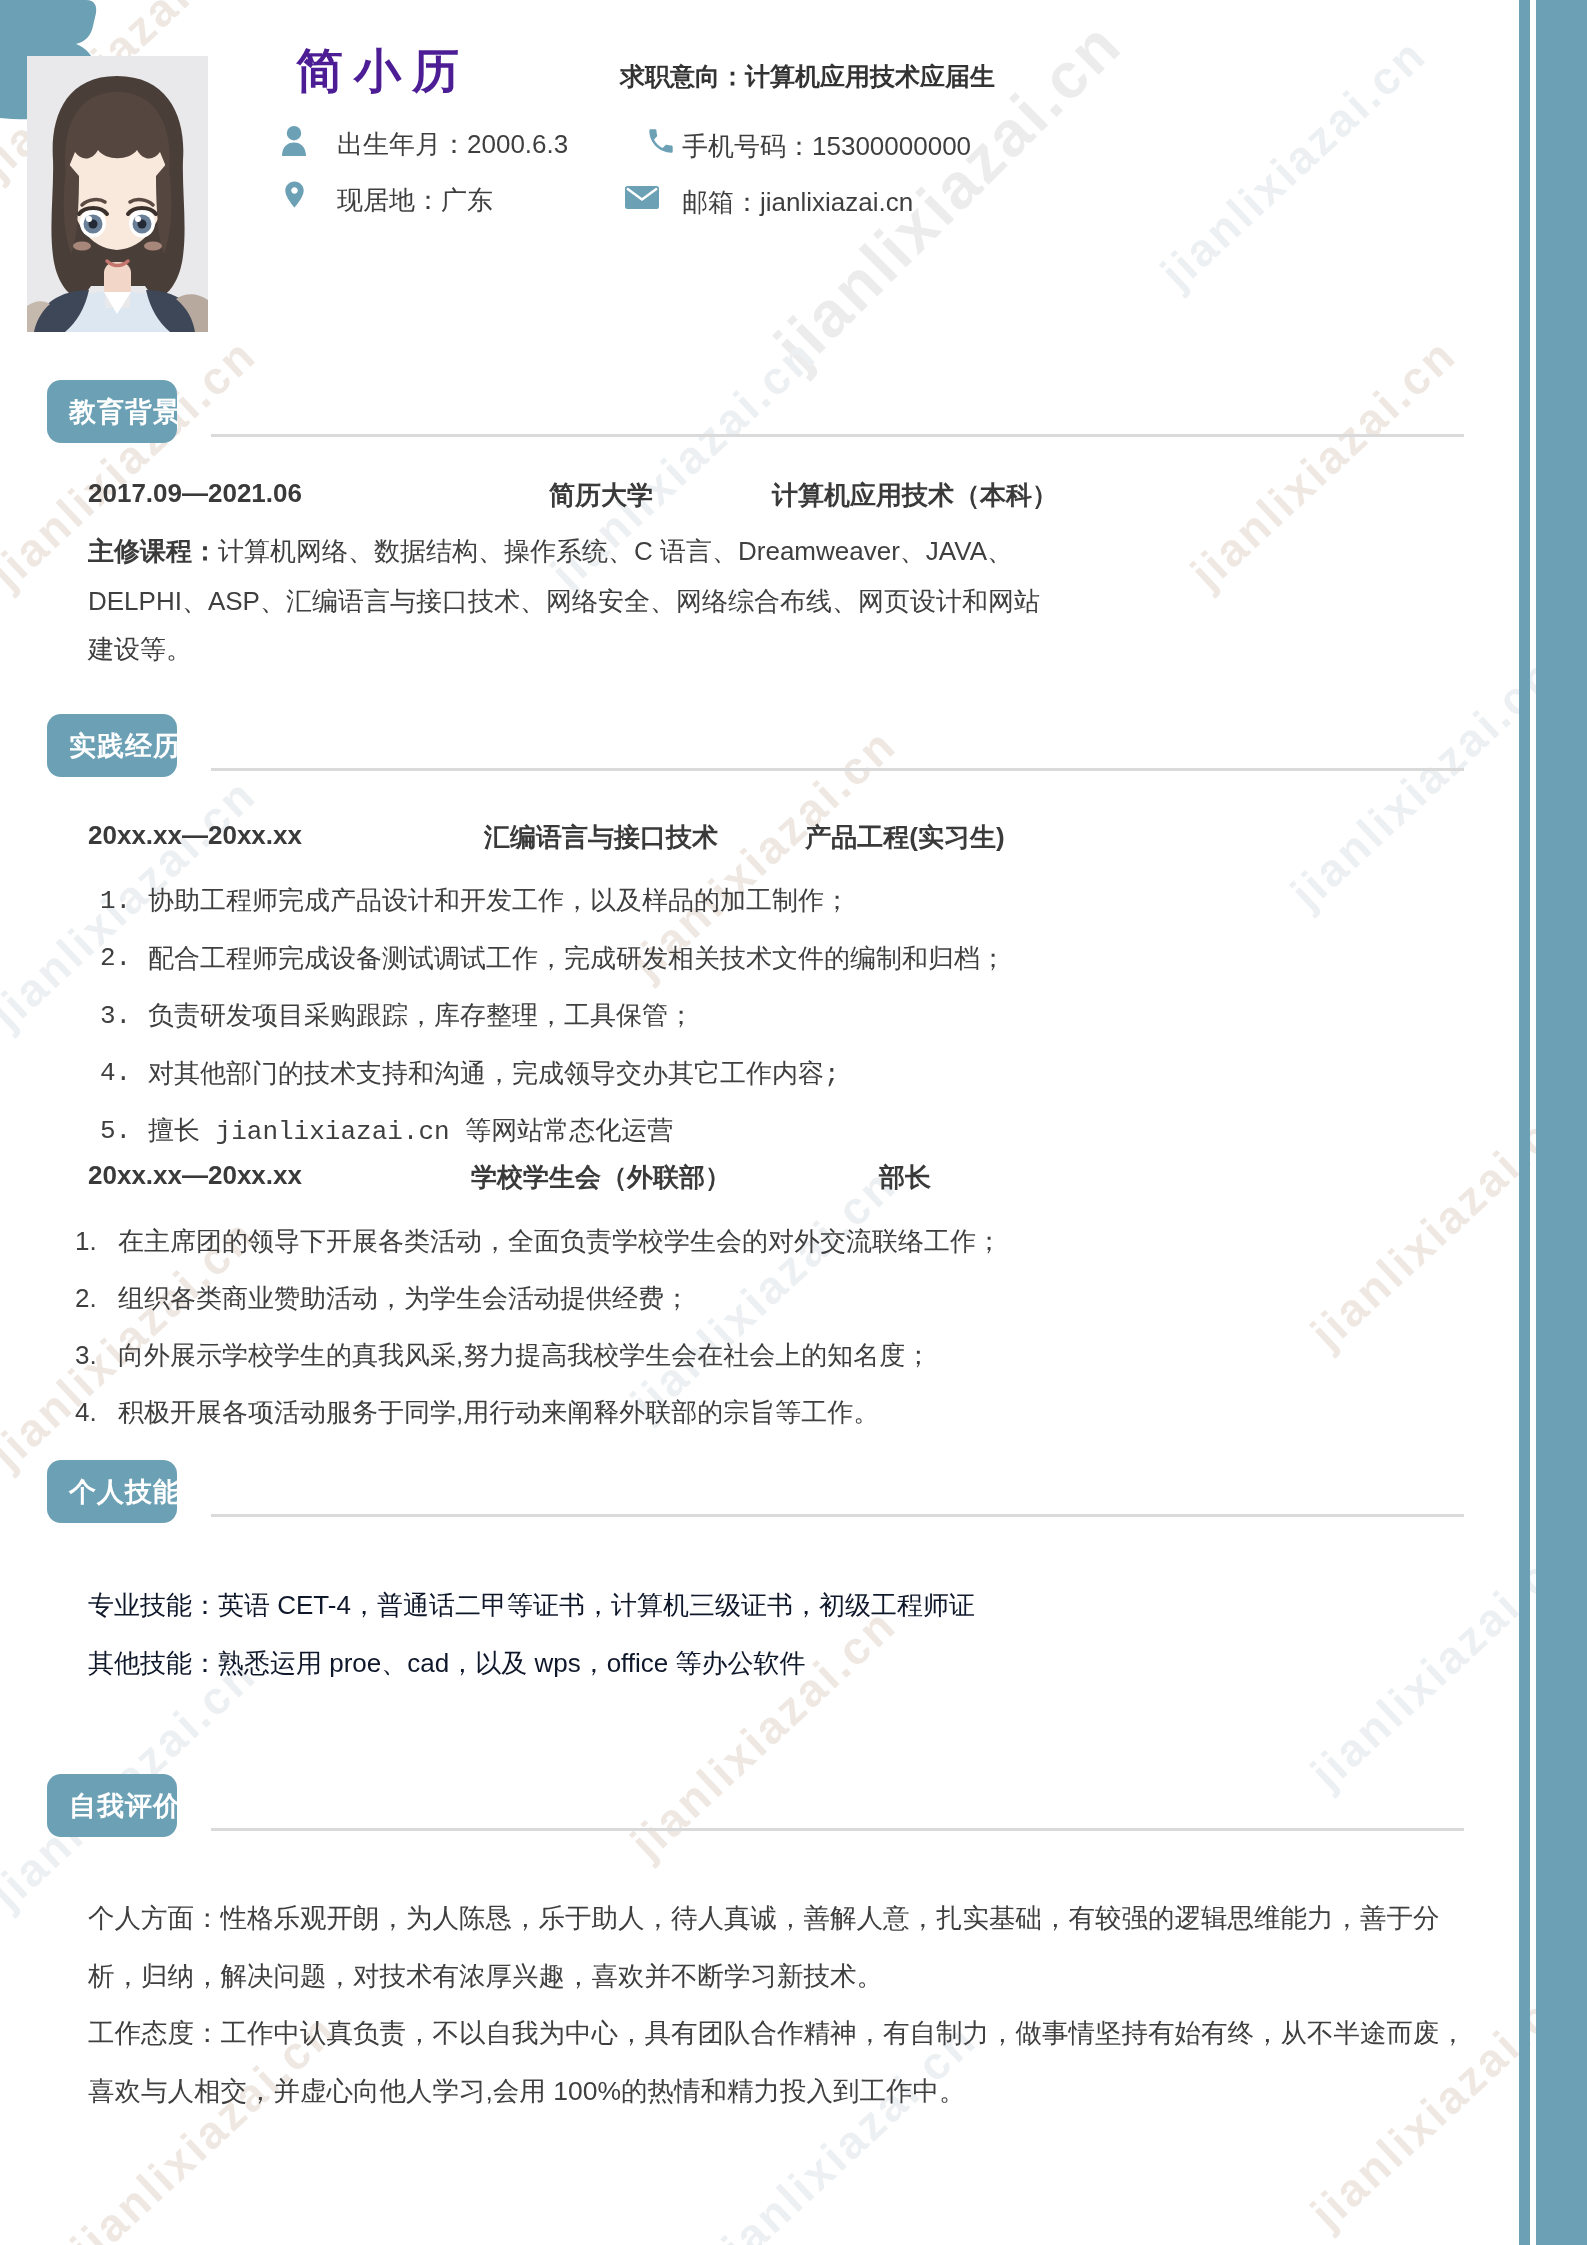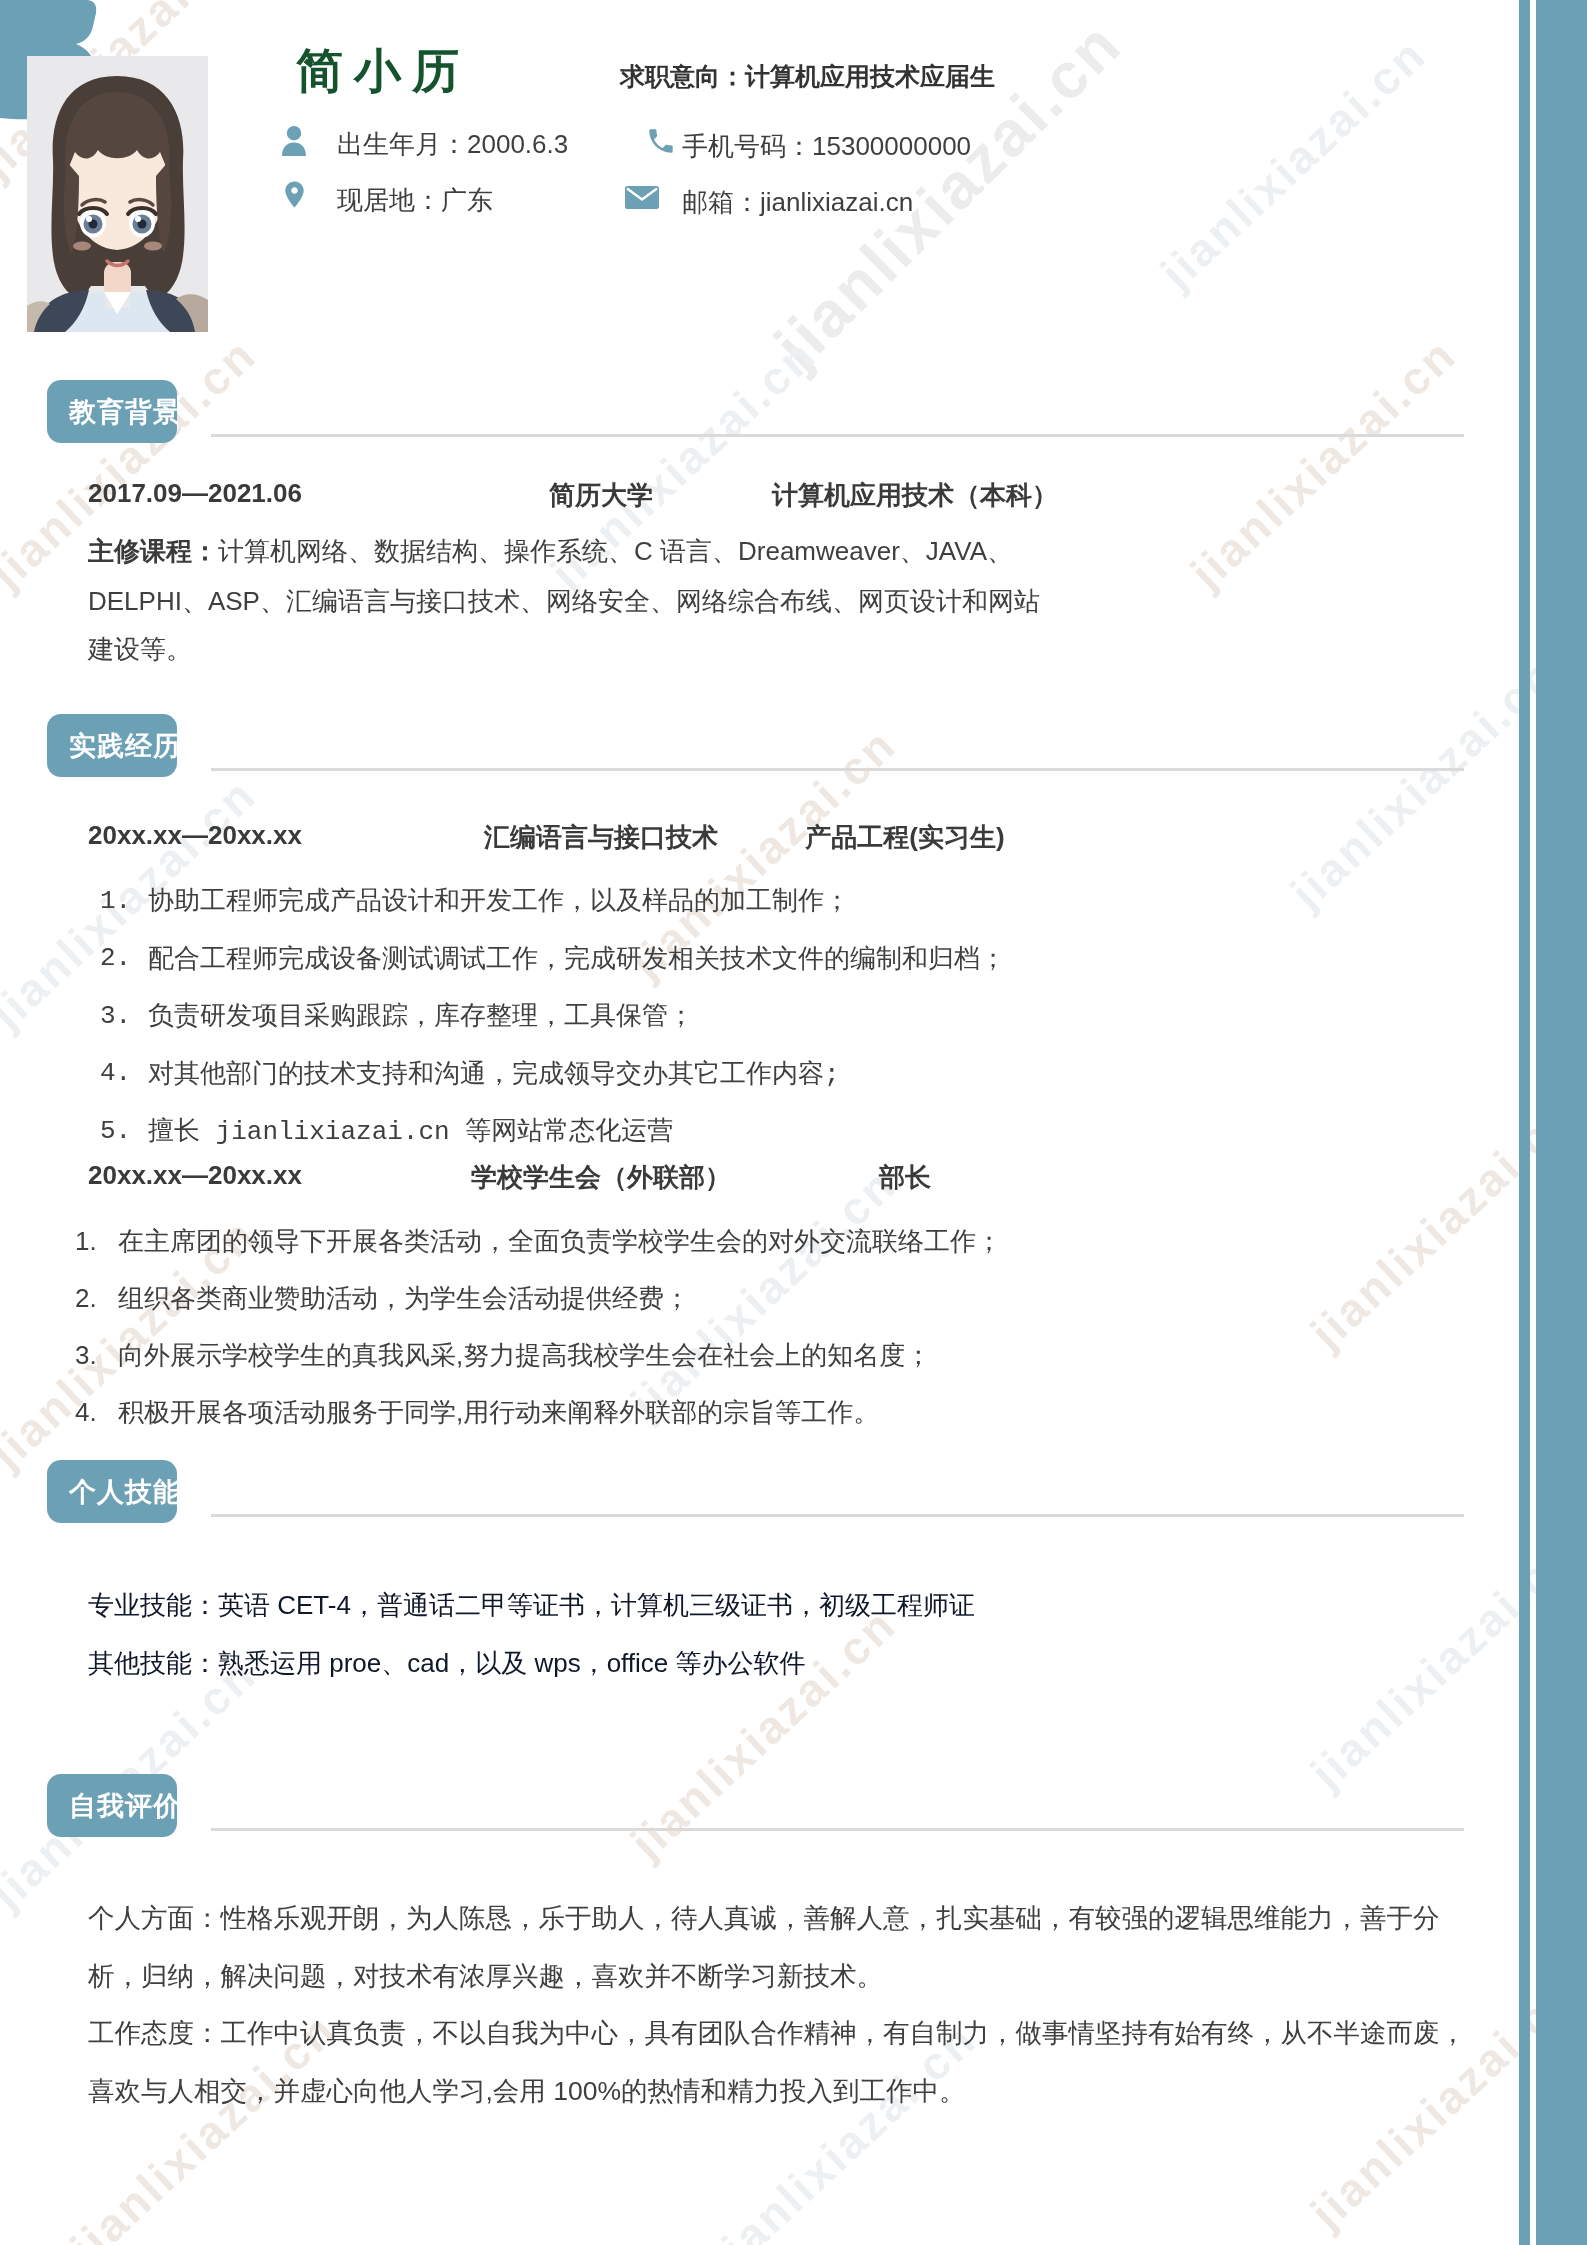"简小历" .name { color: #14532d -> #4c1d95 }
